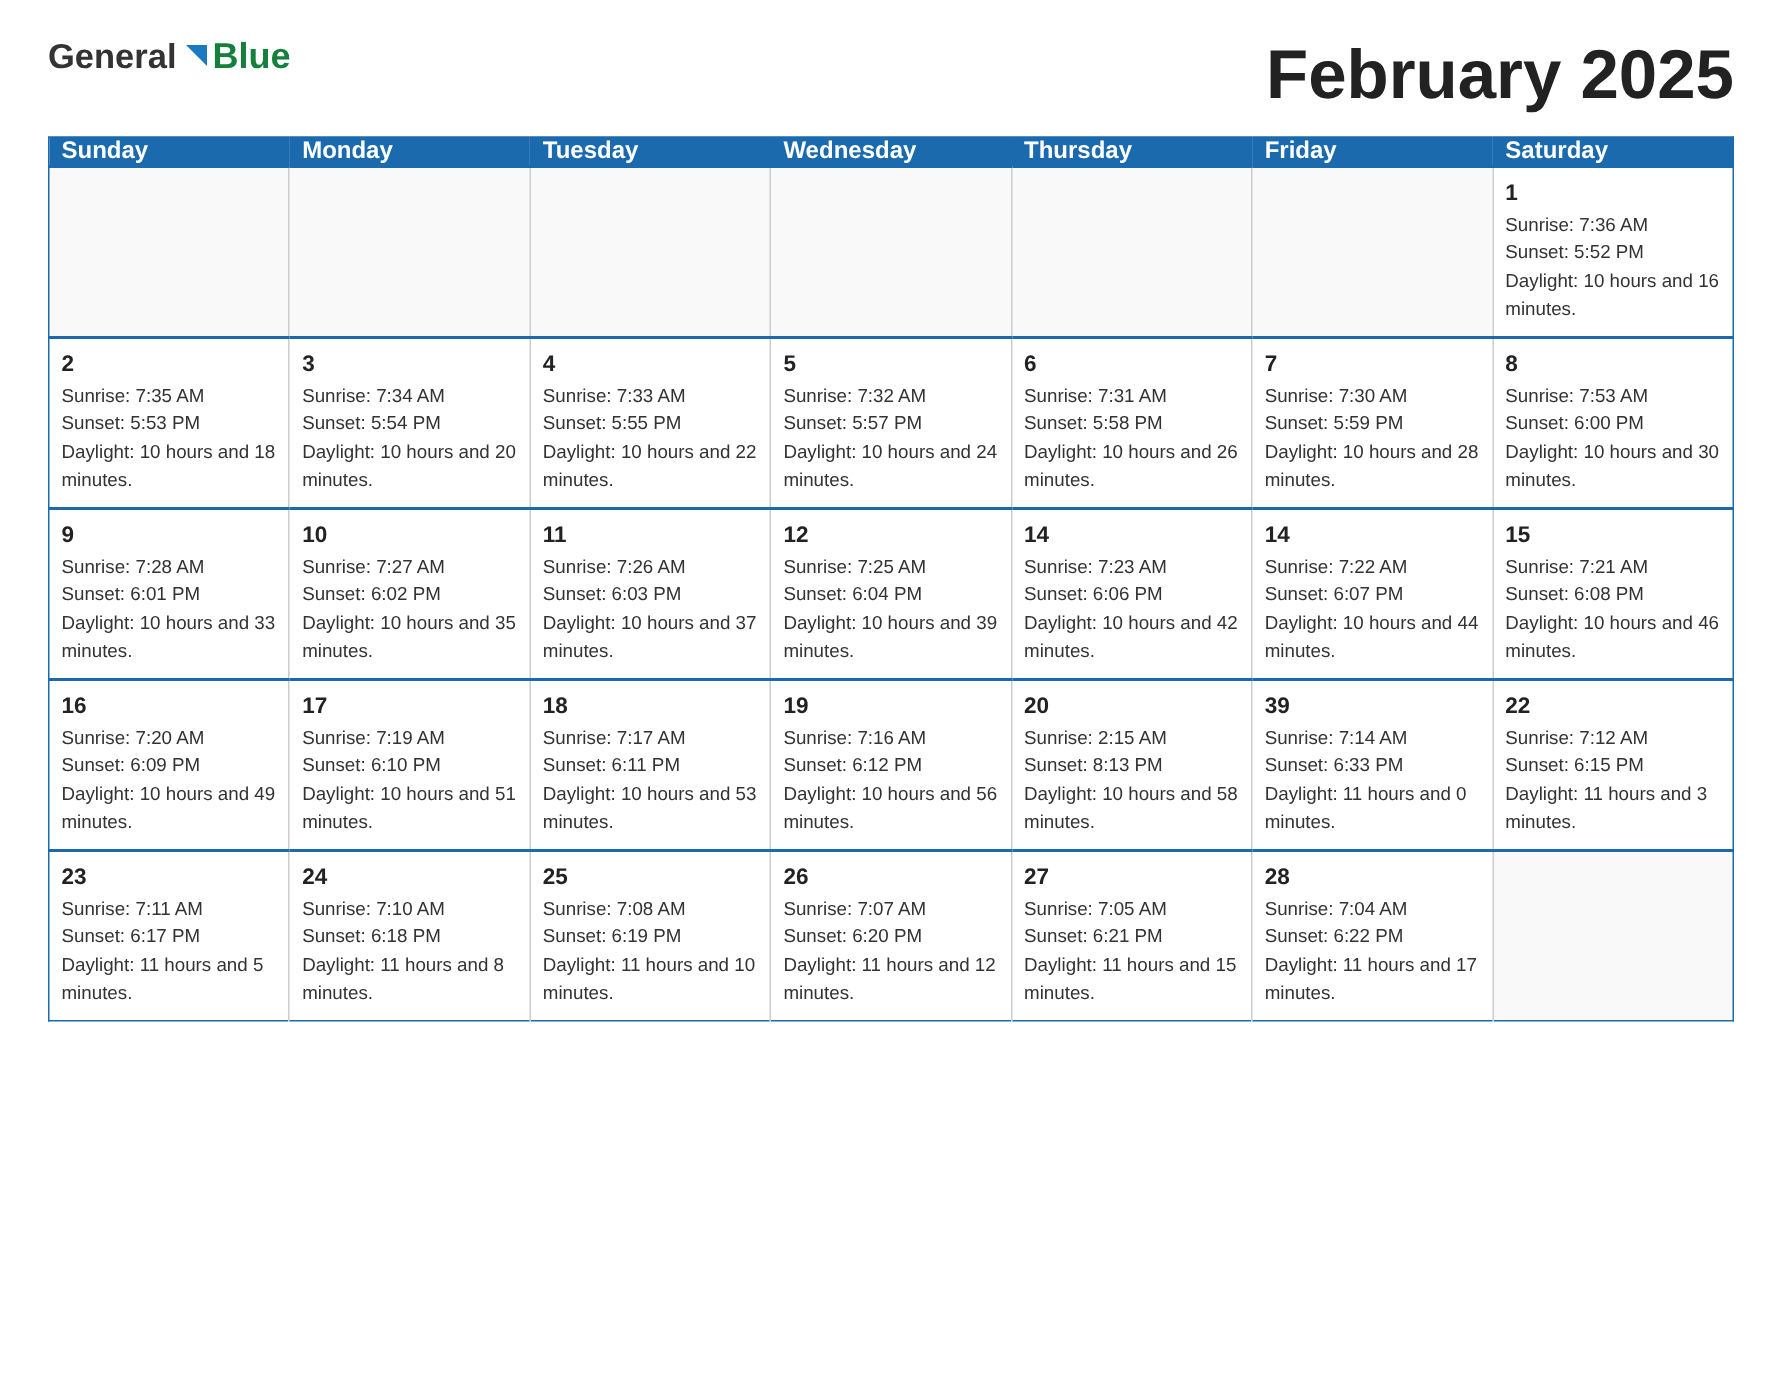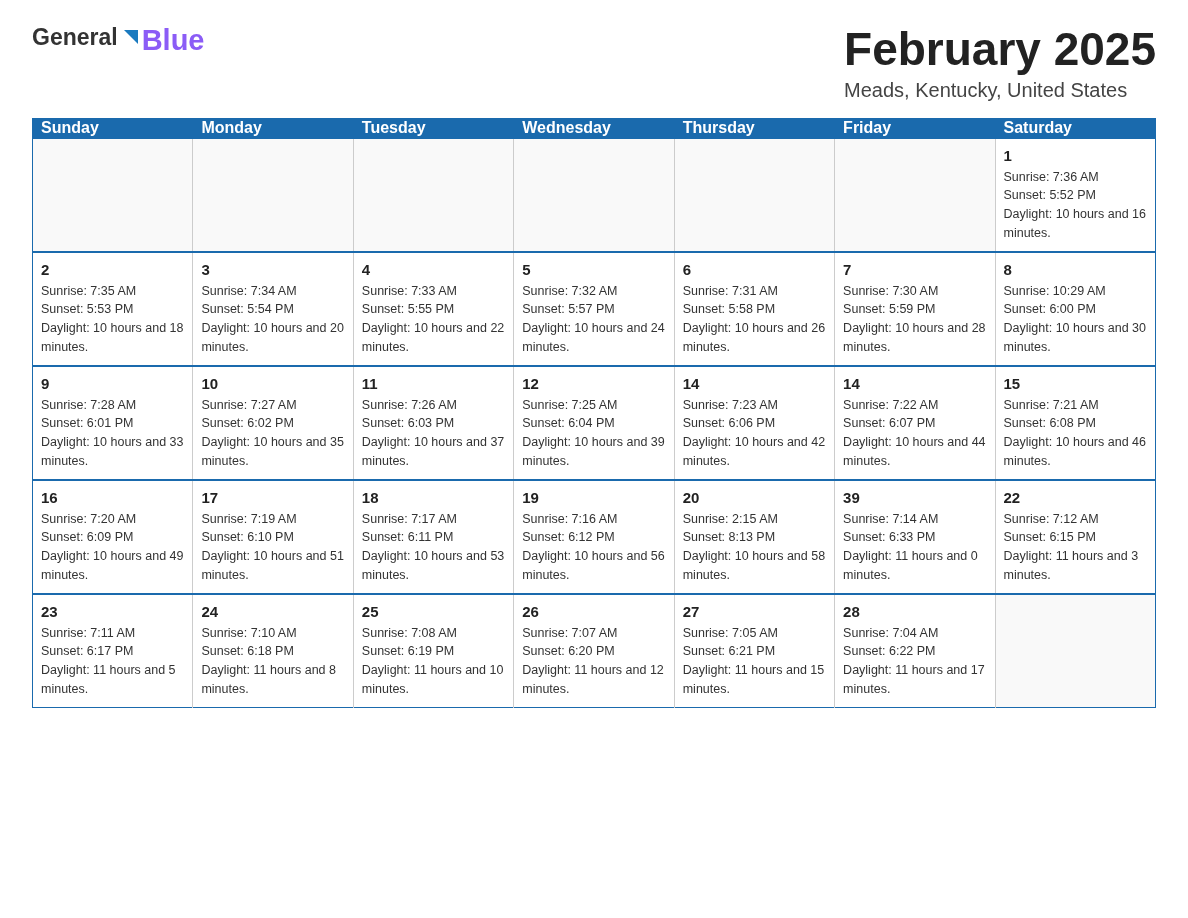"Blue" .logo-text-blue { color: #8b5cf6 -> #15803d; font-size: 29px -> 24px }
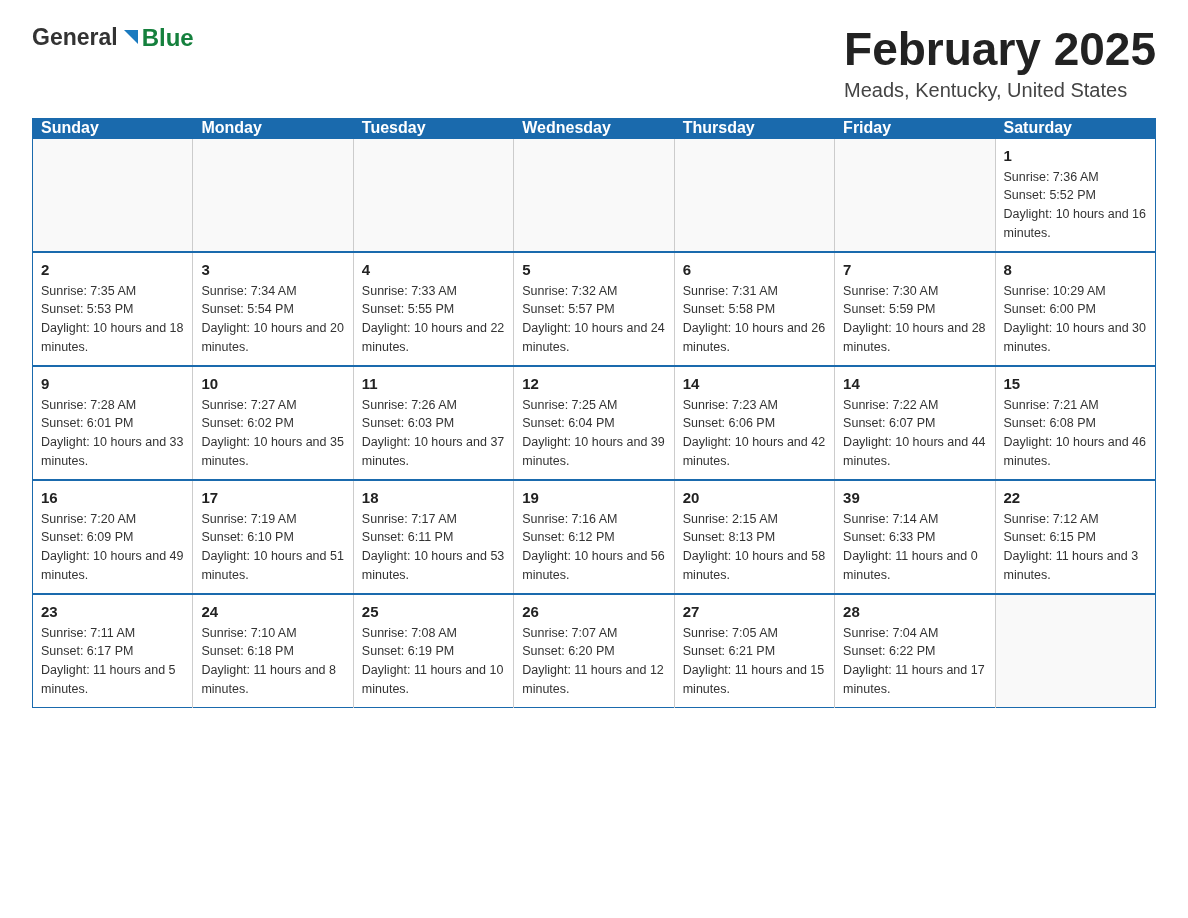"Meads, Kentucky, United States" div.location { html: <div>Meads, Kentucky, United States</div> -> none }
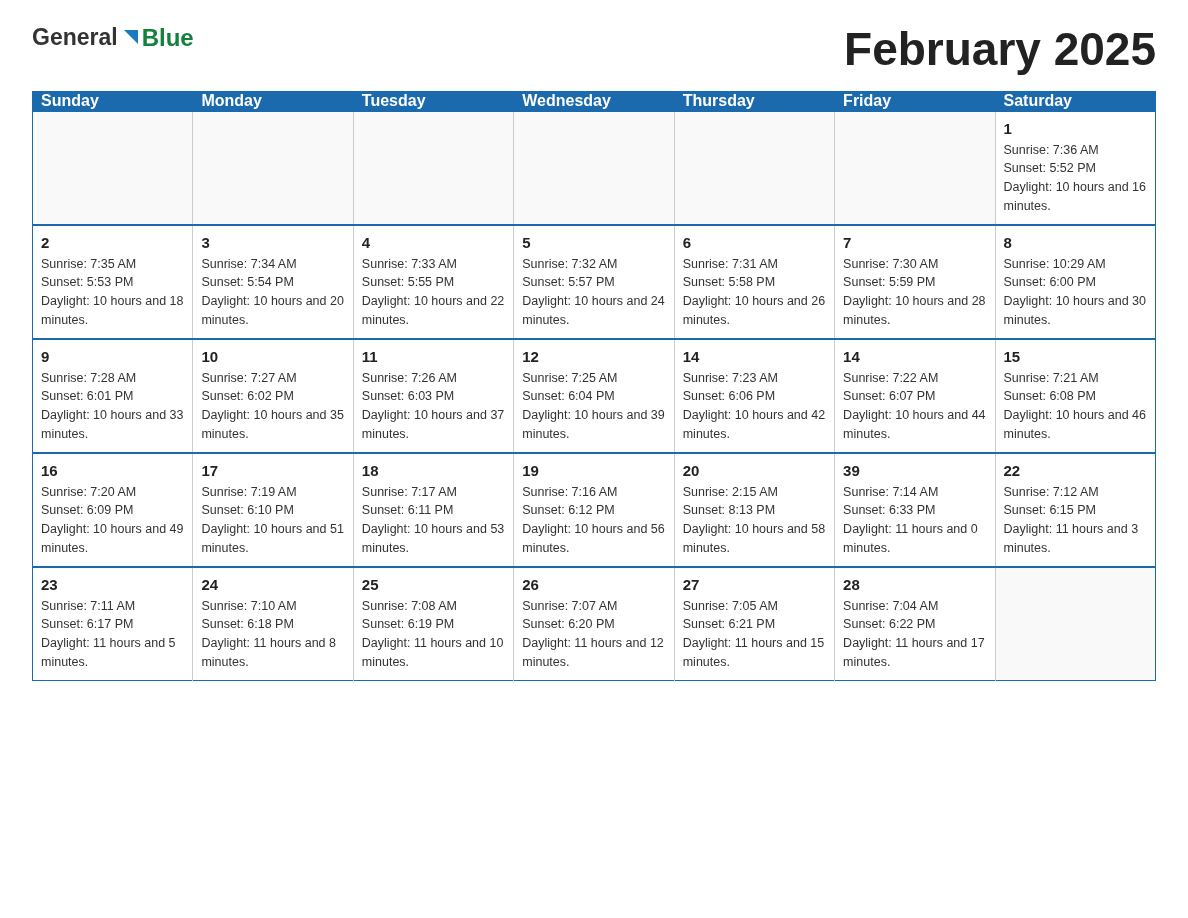"Sunrise: 10:29 AM" div.day-info { text: 10:29 -> 7:53 }
